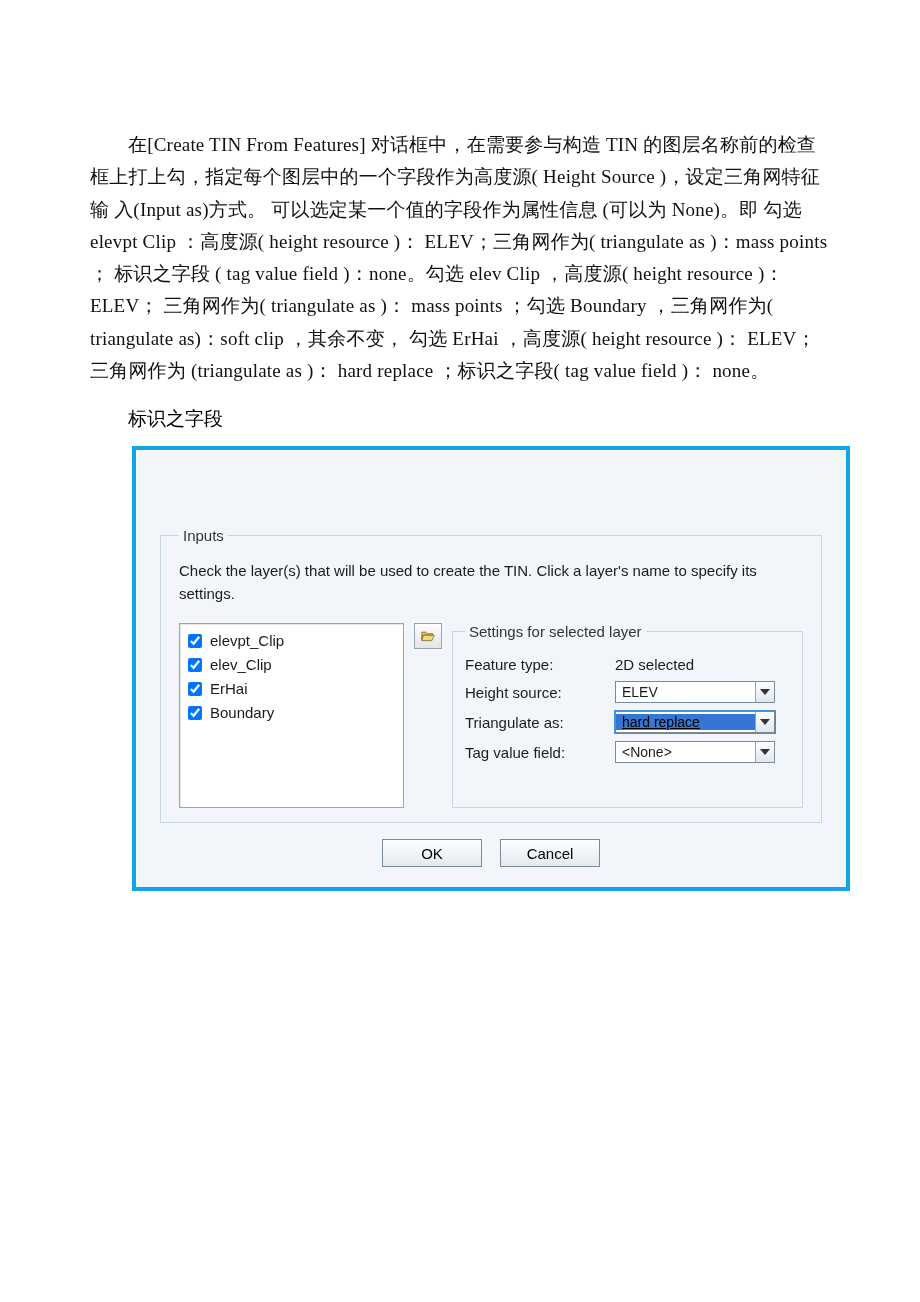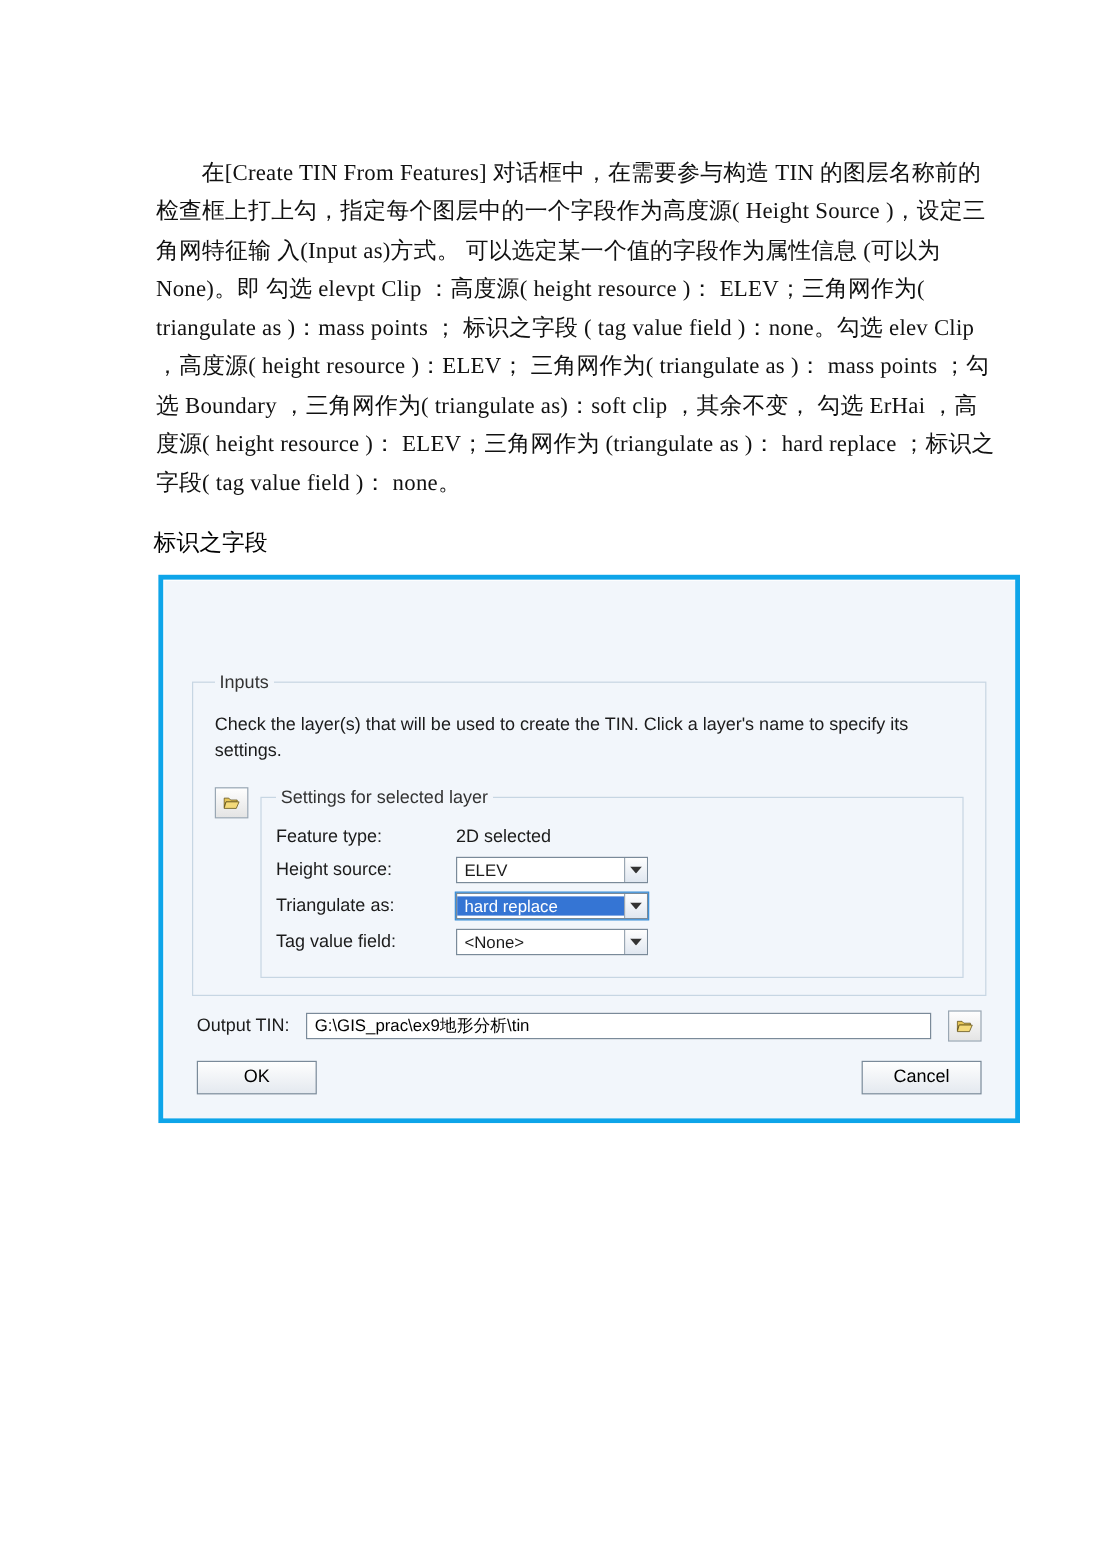"在[Create TIN From Features] 对话框中，在需要参与构造" .para { margin-left: 40px -> none }
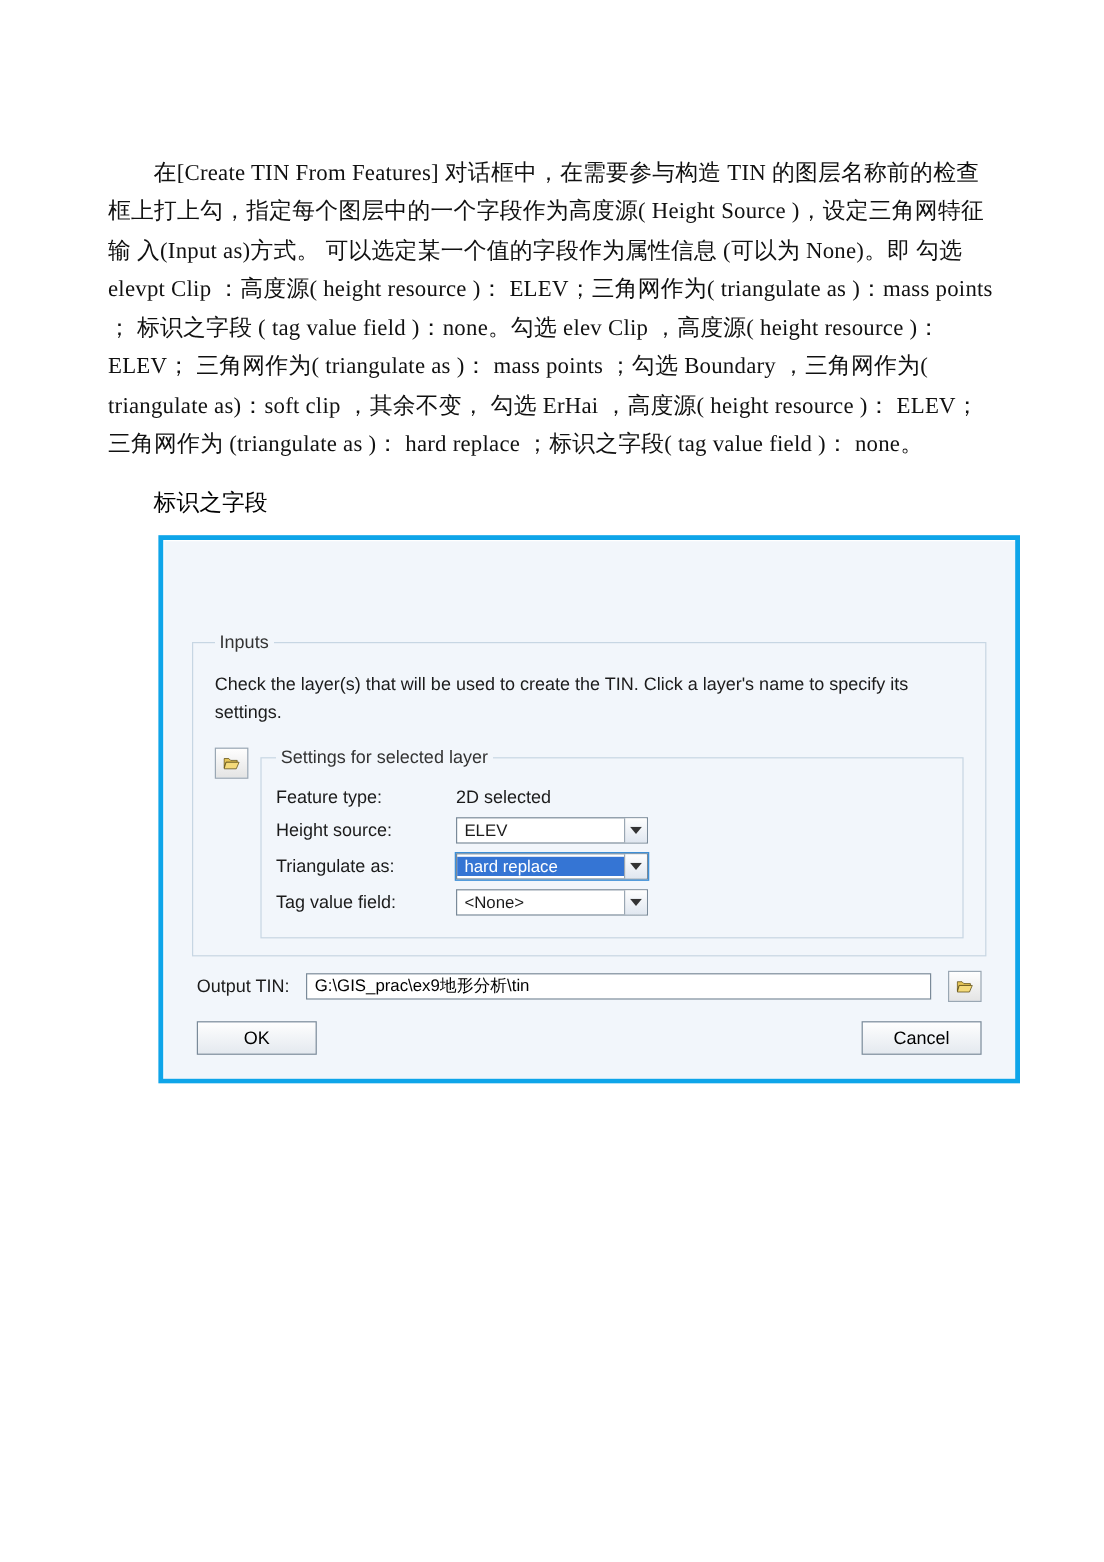"elevpt_Clip" div.layer-list { html: none -> <div> <div> <input> <span>elevpt_Clip</span> </div> <div> <input> <span>elev_Clip</span> </div> <div> <input> <span>ErHai</span> </div> <div> <input> <span>Boundary</span> </div> </div> }
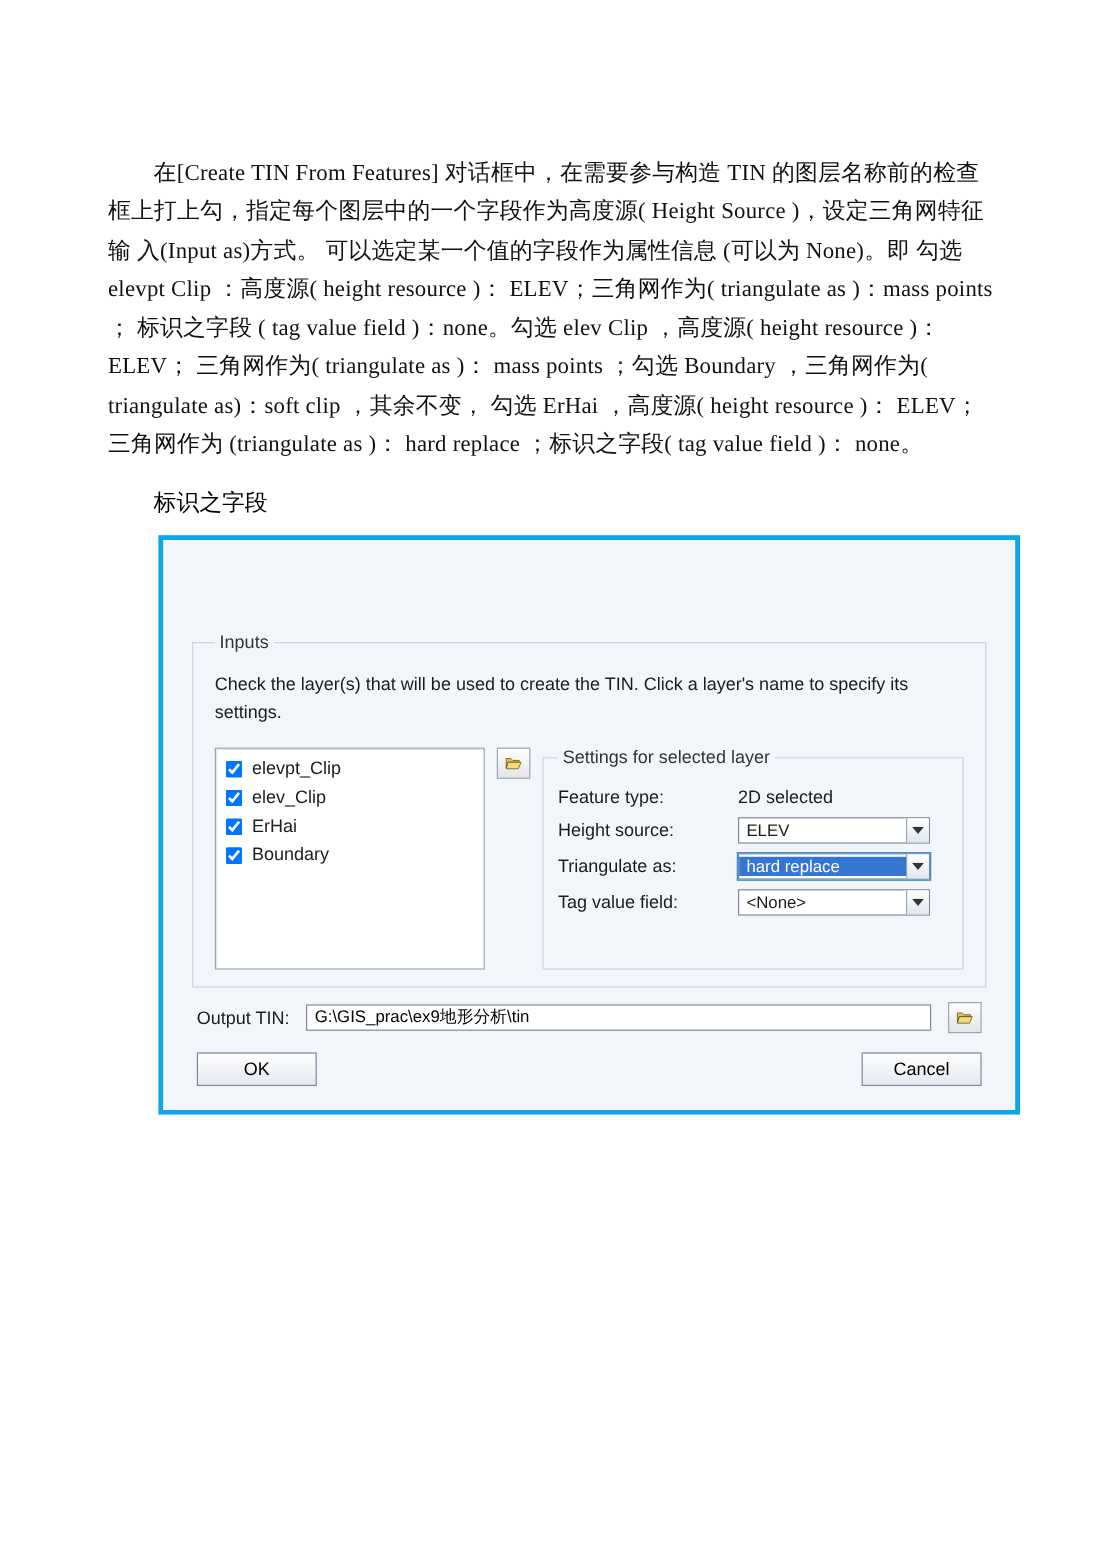"hard replace" .combo .ctext.hi { color: #ffffff -> #000000; text-decoration: none -> underline }
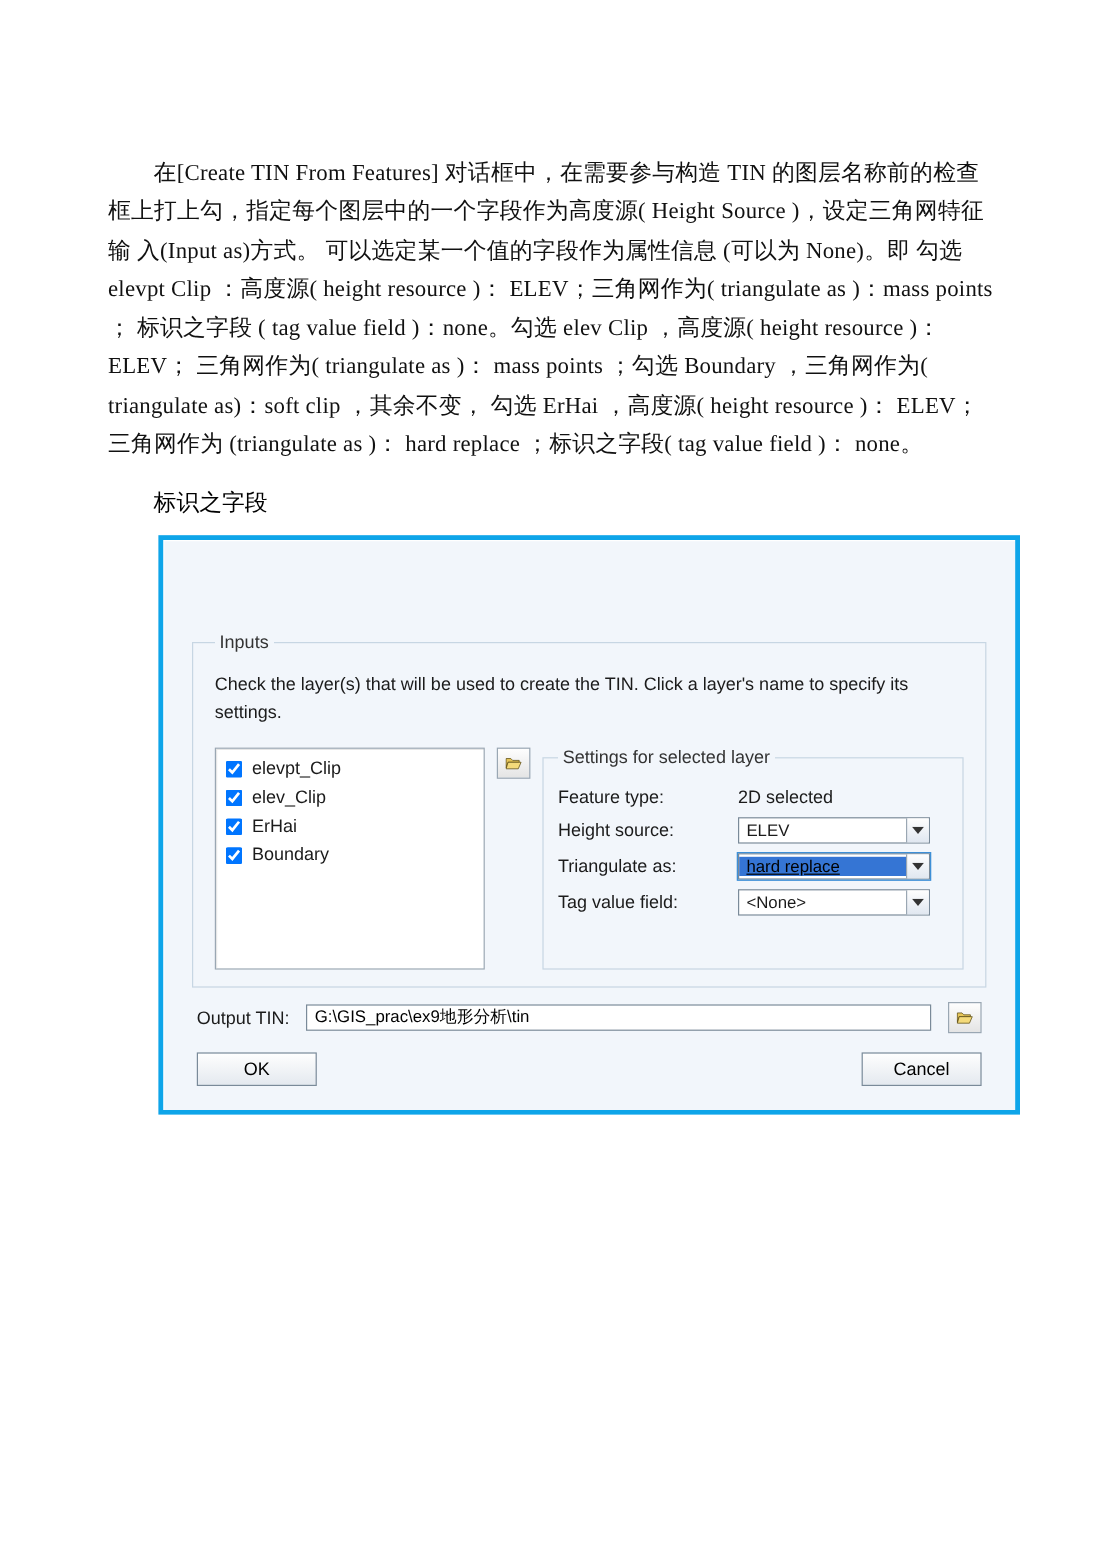"Output TIN:" div.output-row { html: <div> <div>Output TIN:</div> <input> <button> <svg> <path></path> <path></path> </svg> </button> </div> -> none }
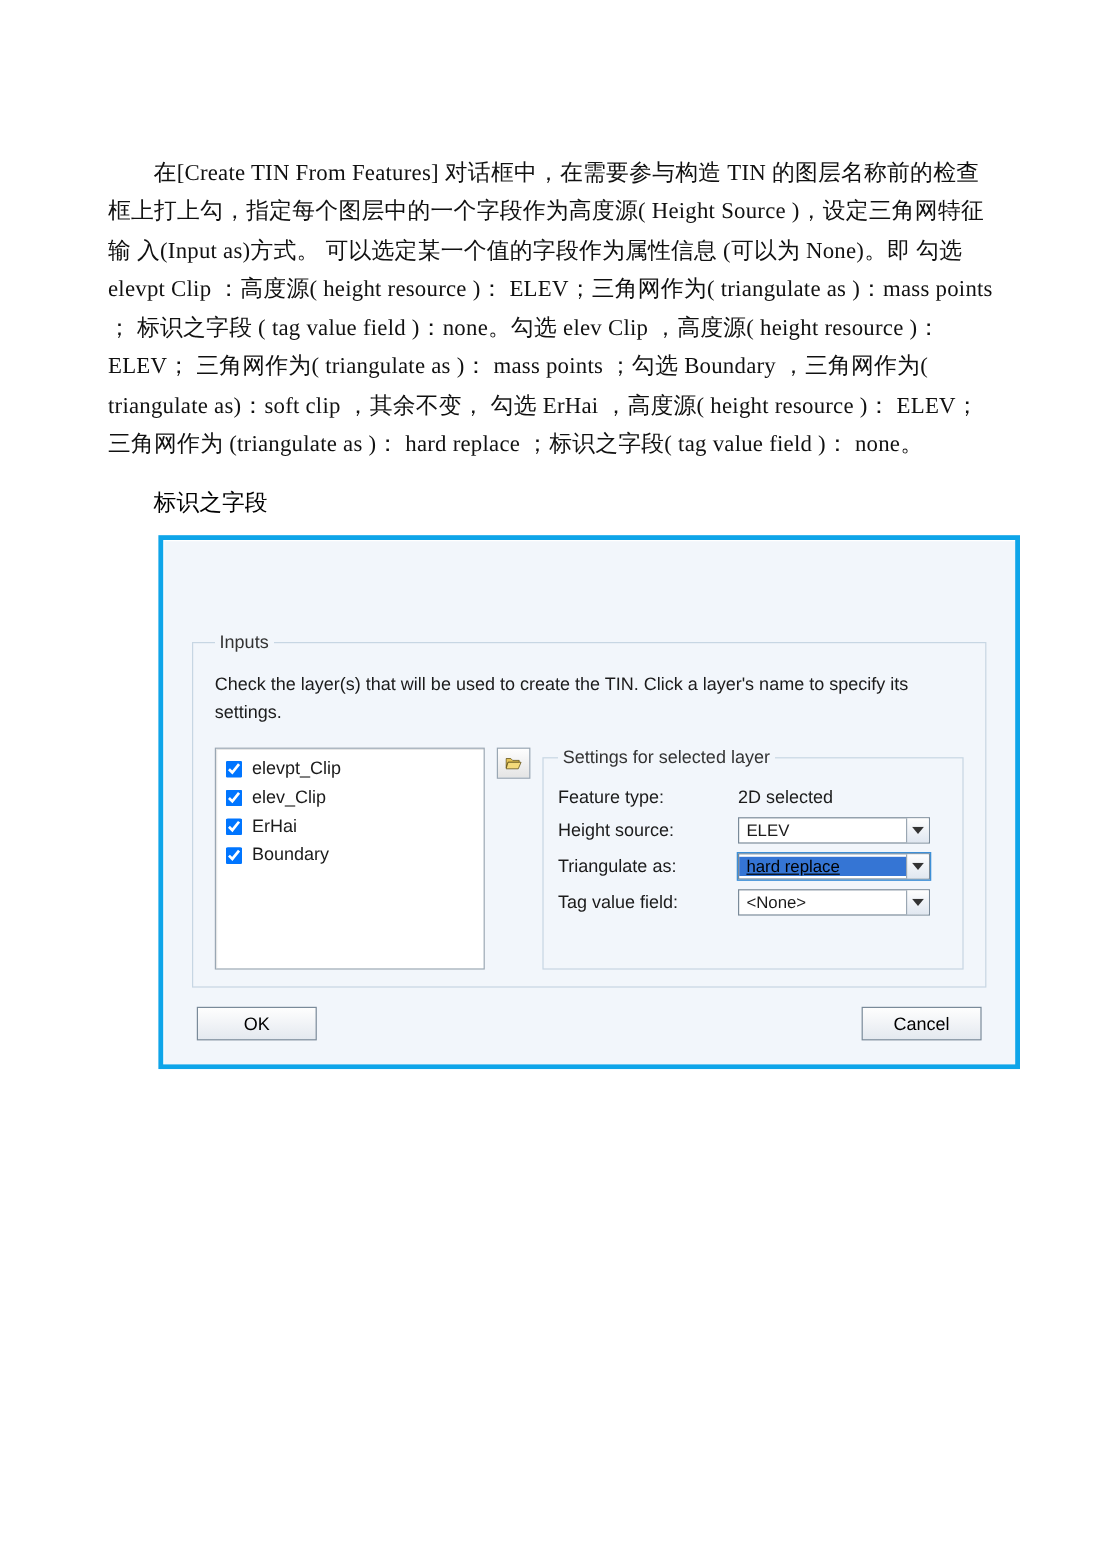"OK" .button-row { justify-content: space-between -> center }
